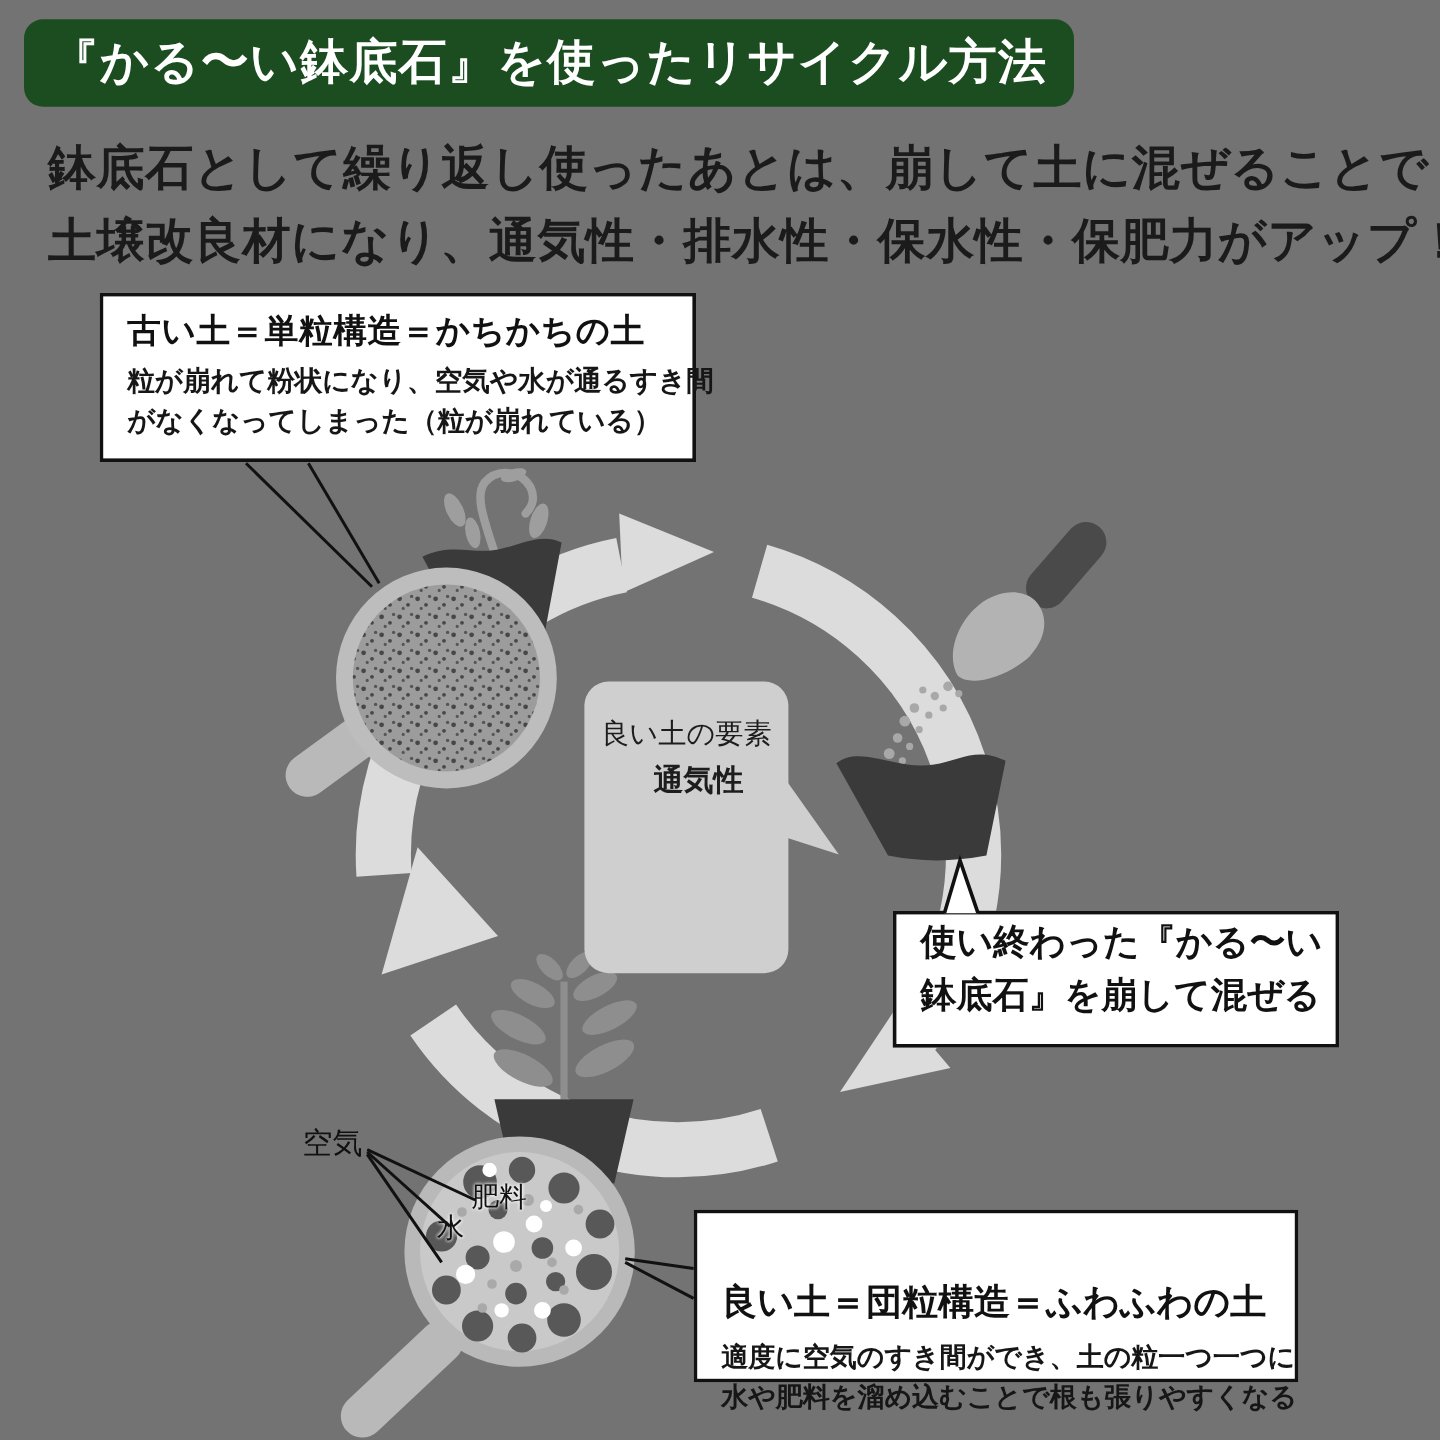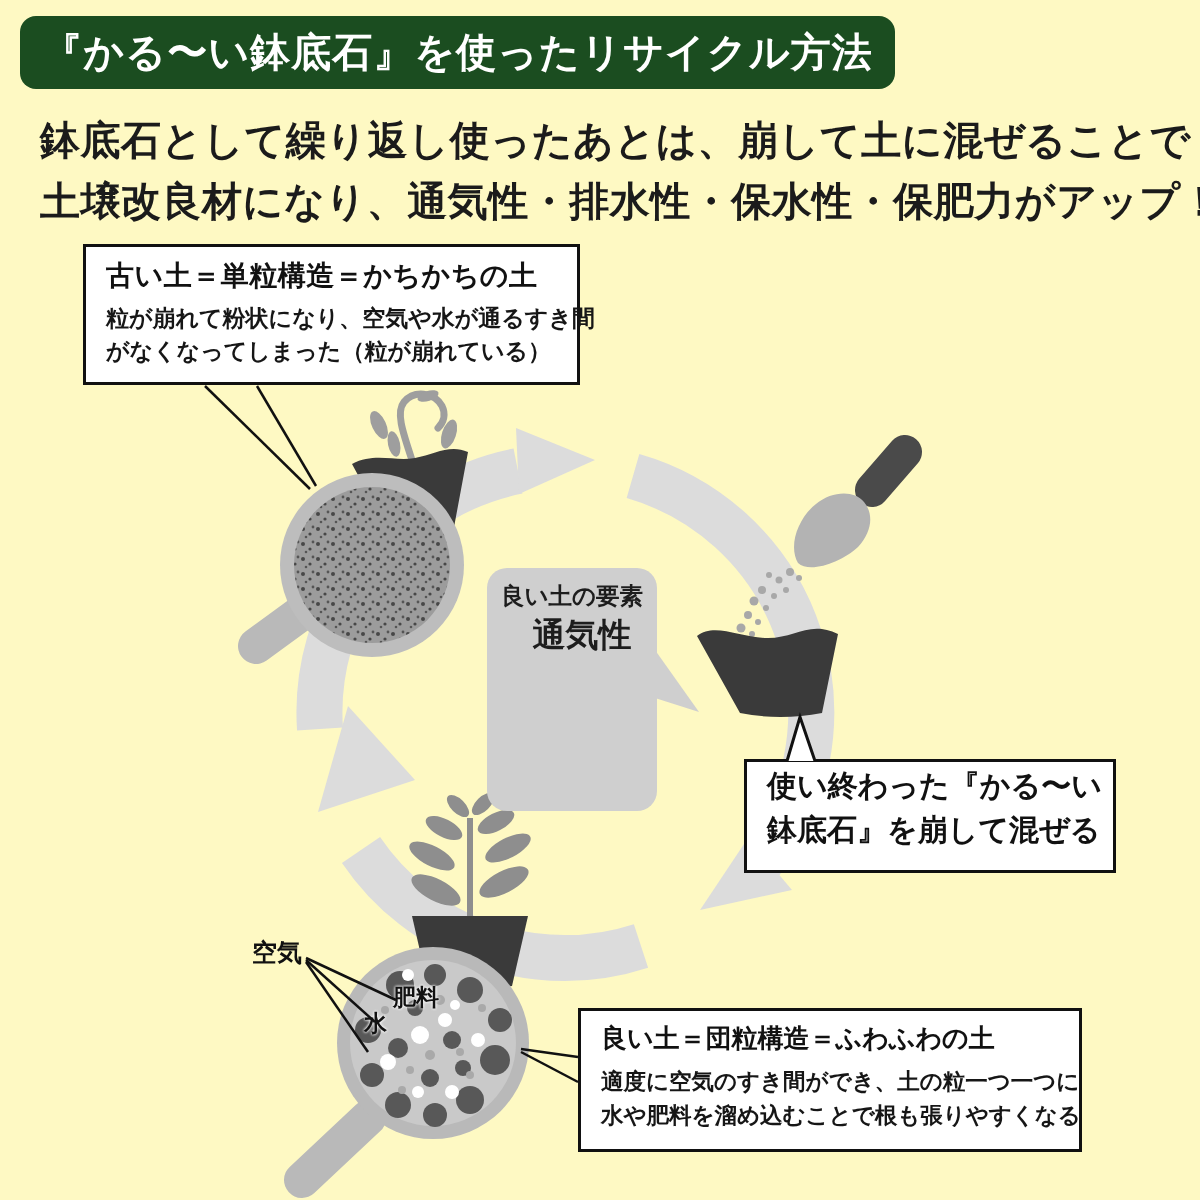"『かる〜い鉢底石』を使ったリサイクル方法" .canvas { background: #fef9c3 -> #737373 }
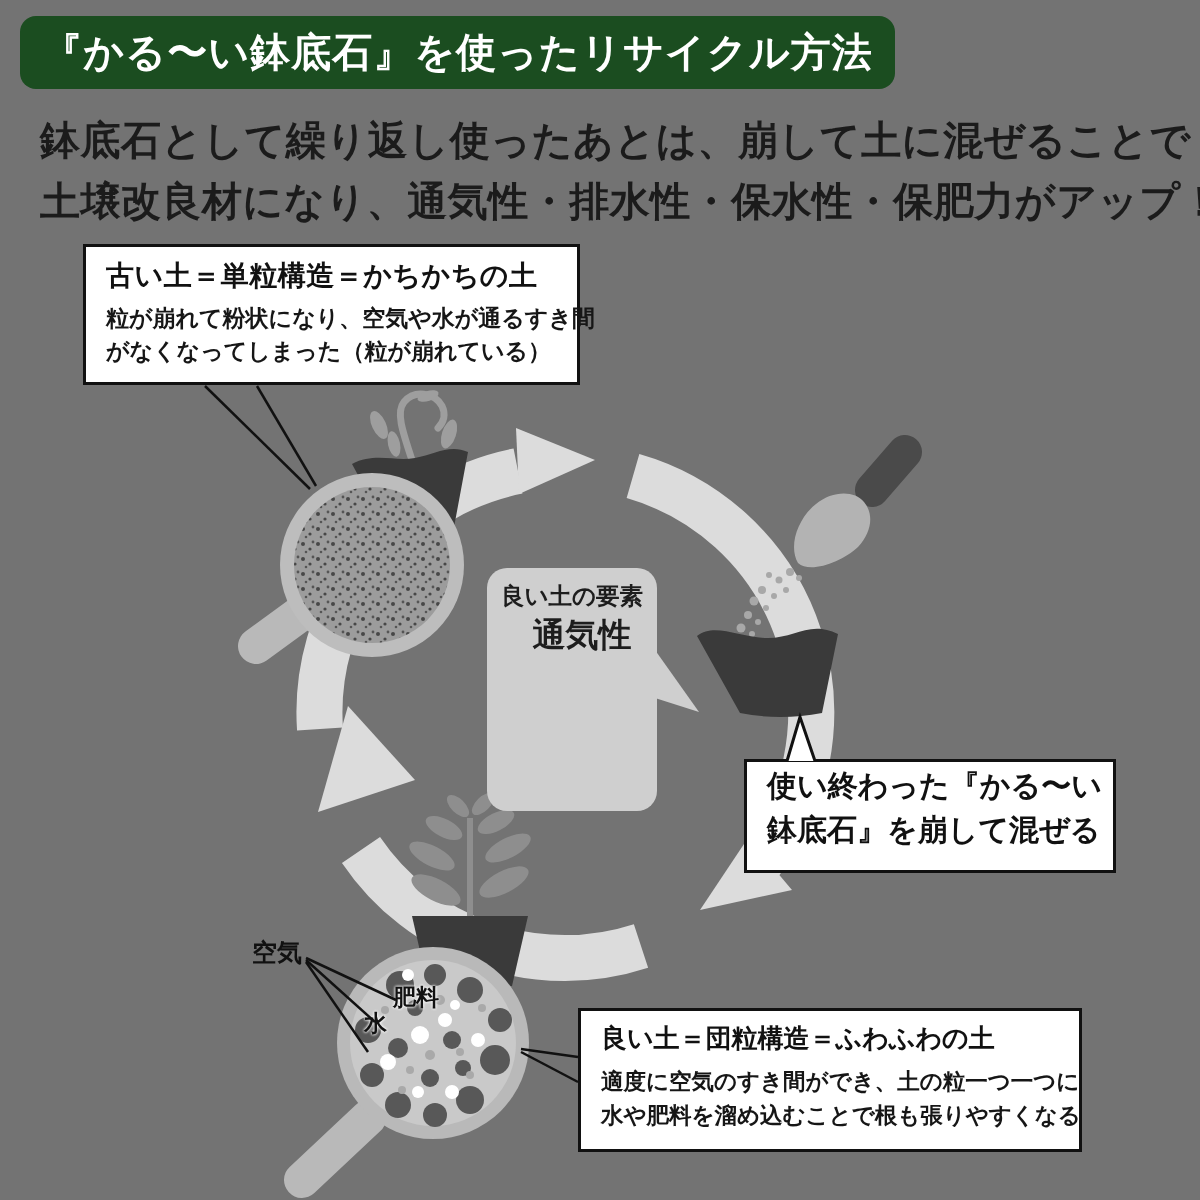"良い土の要素" .center-box .h { font-weight: 700 -> 400; margin-top: 12px -> 27px }
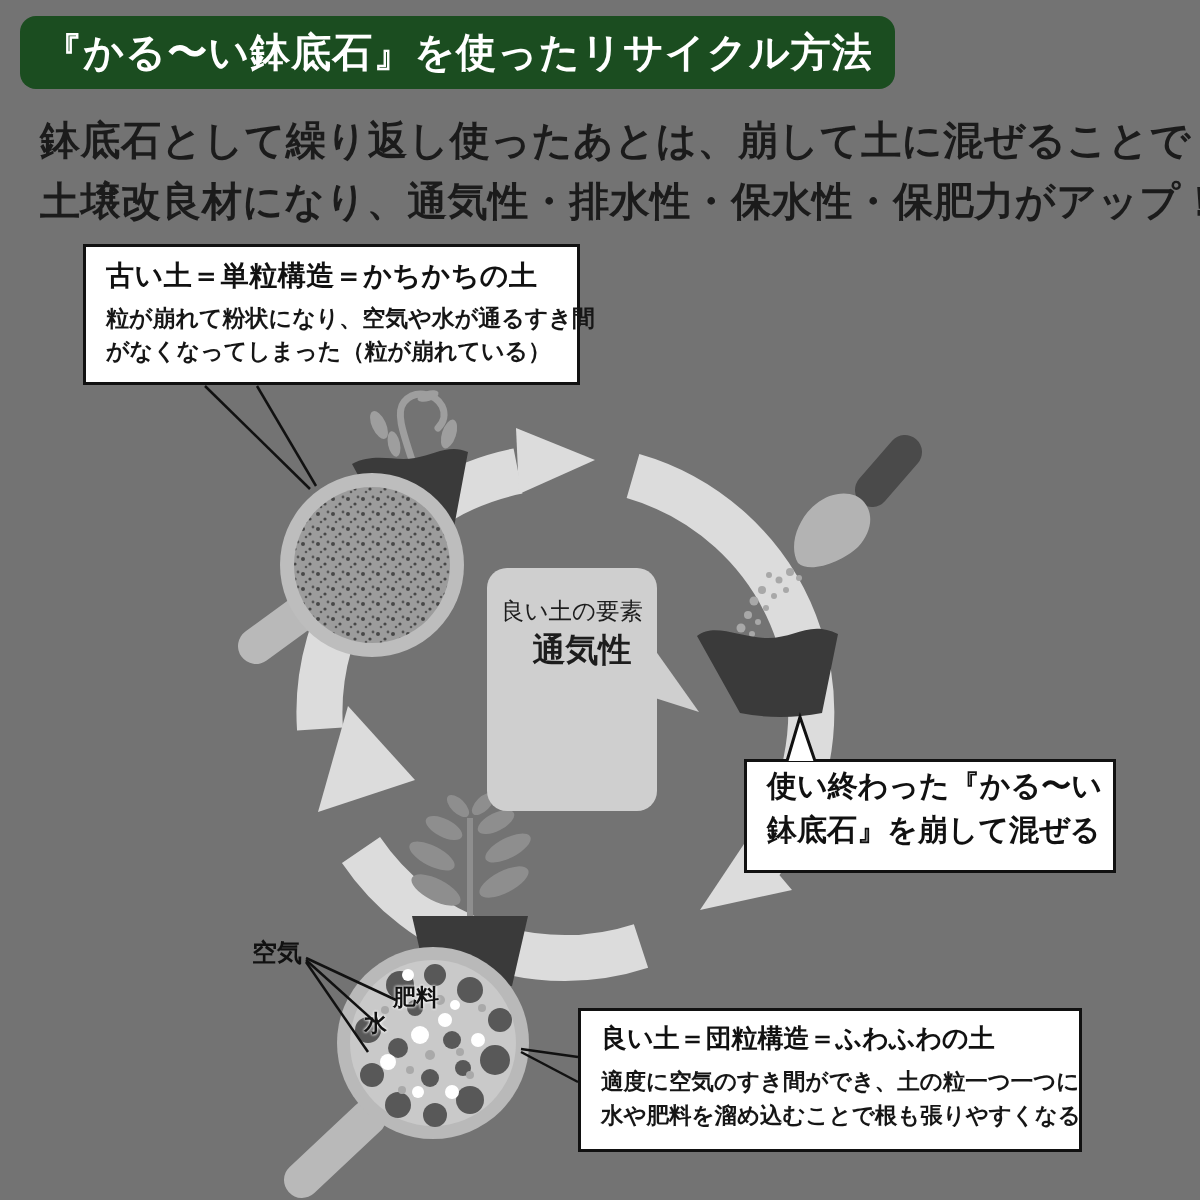"通気性" .center-box .i { font-size: 33px -> 25px }
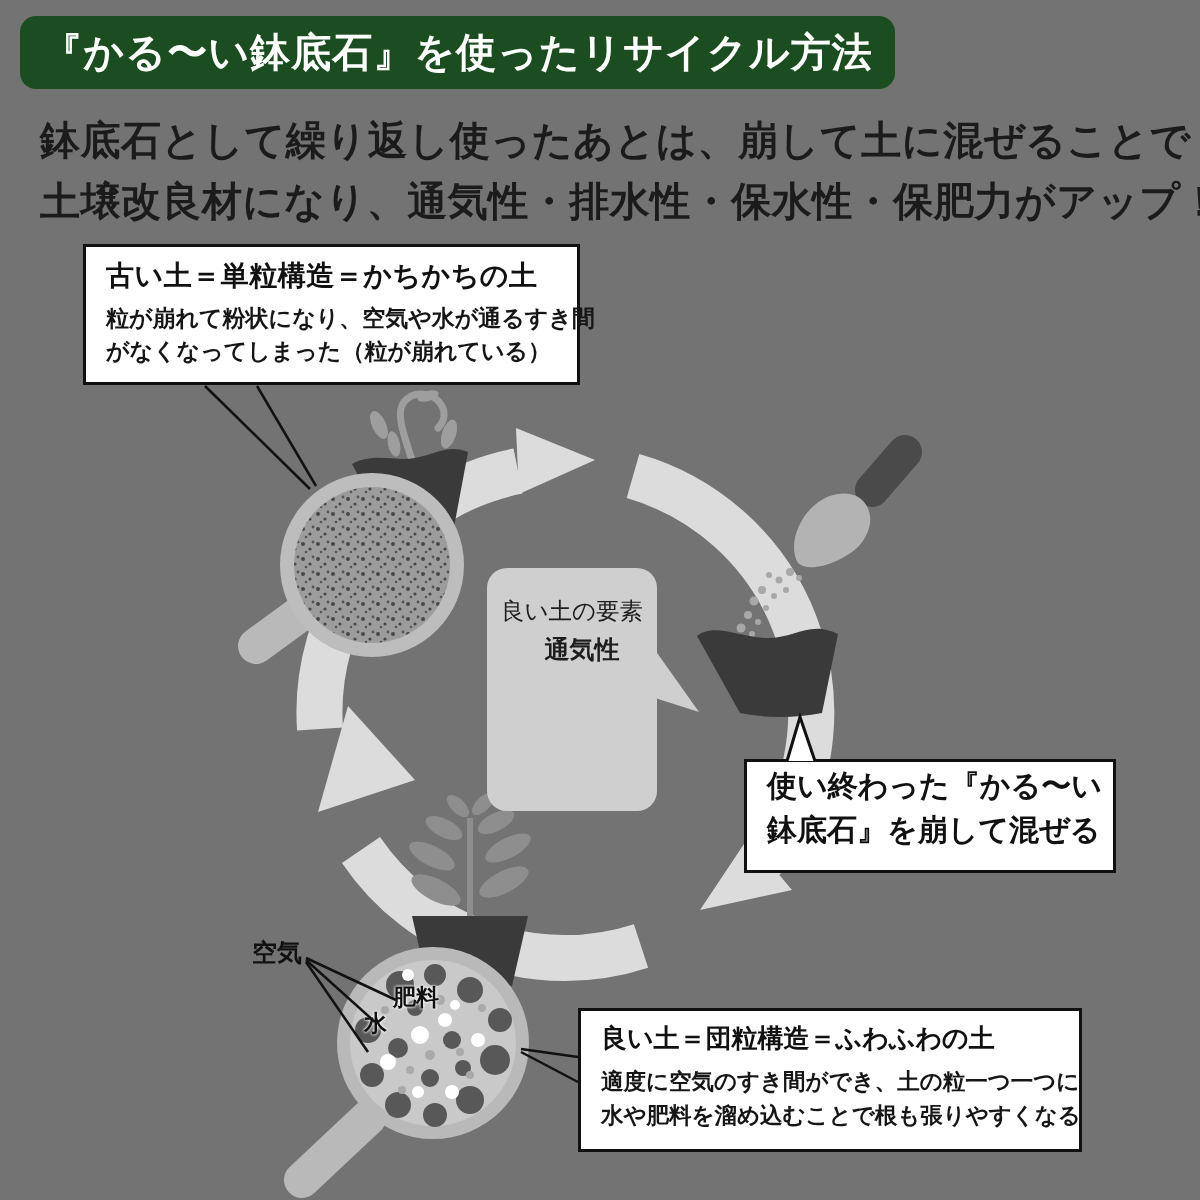"空気" .soil-label { font-weight: 700 -> 400 }
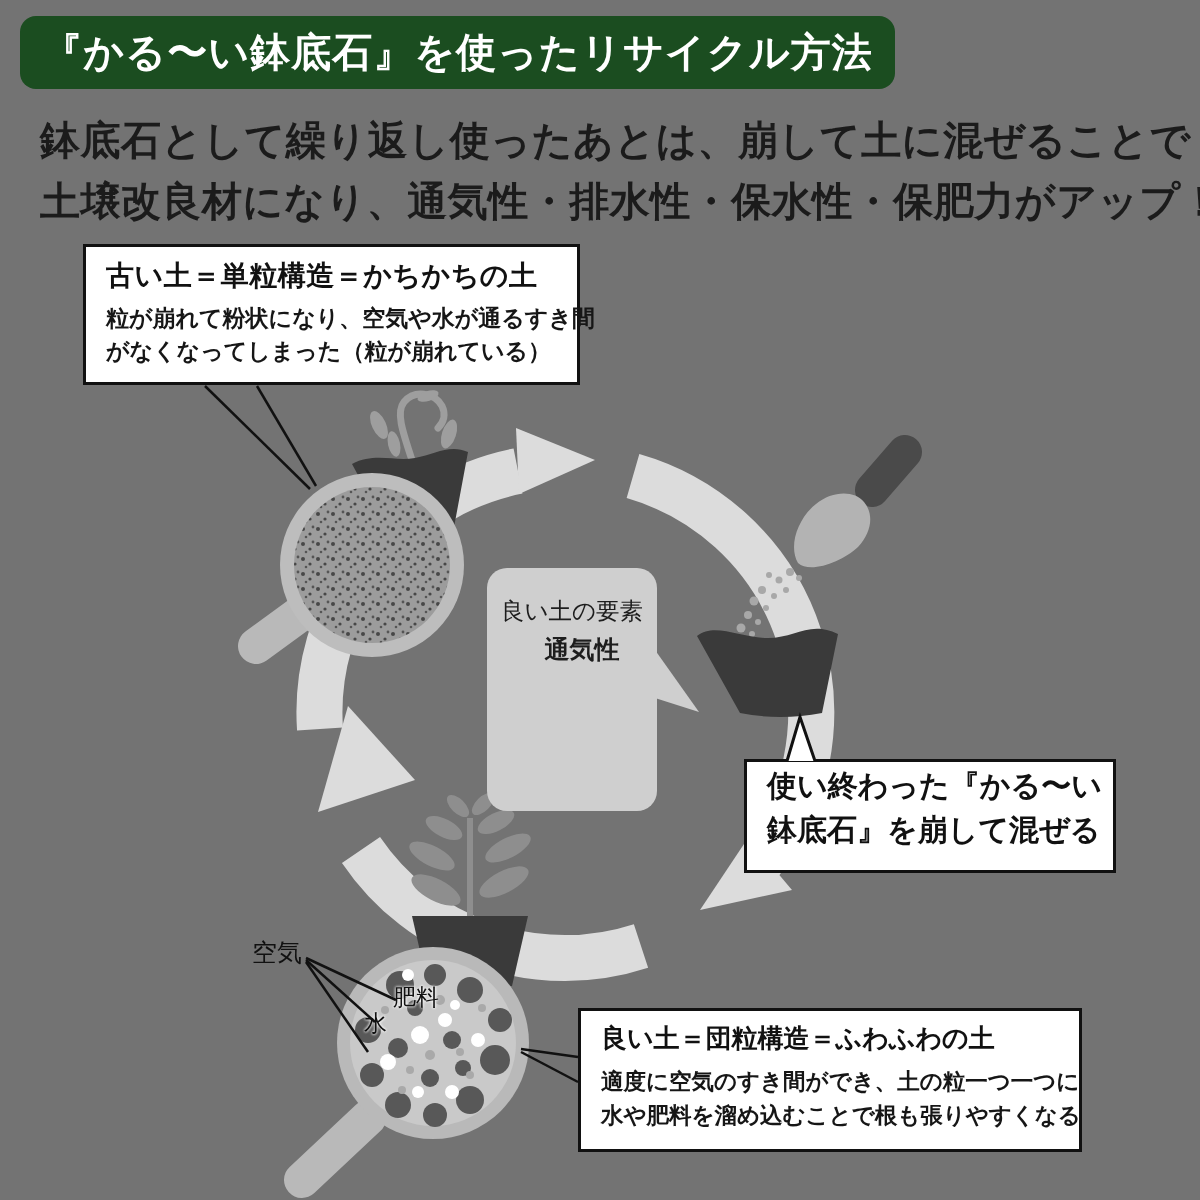"良い土＝団粒構造＝ふわふわの土" .good-soil .t { font-size: 26px -> 30px; margin-top: none -> 44px }
